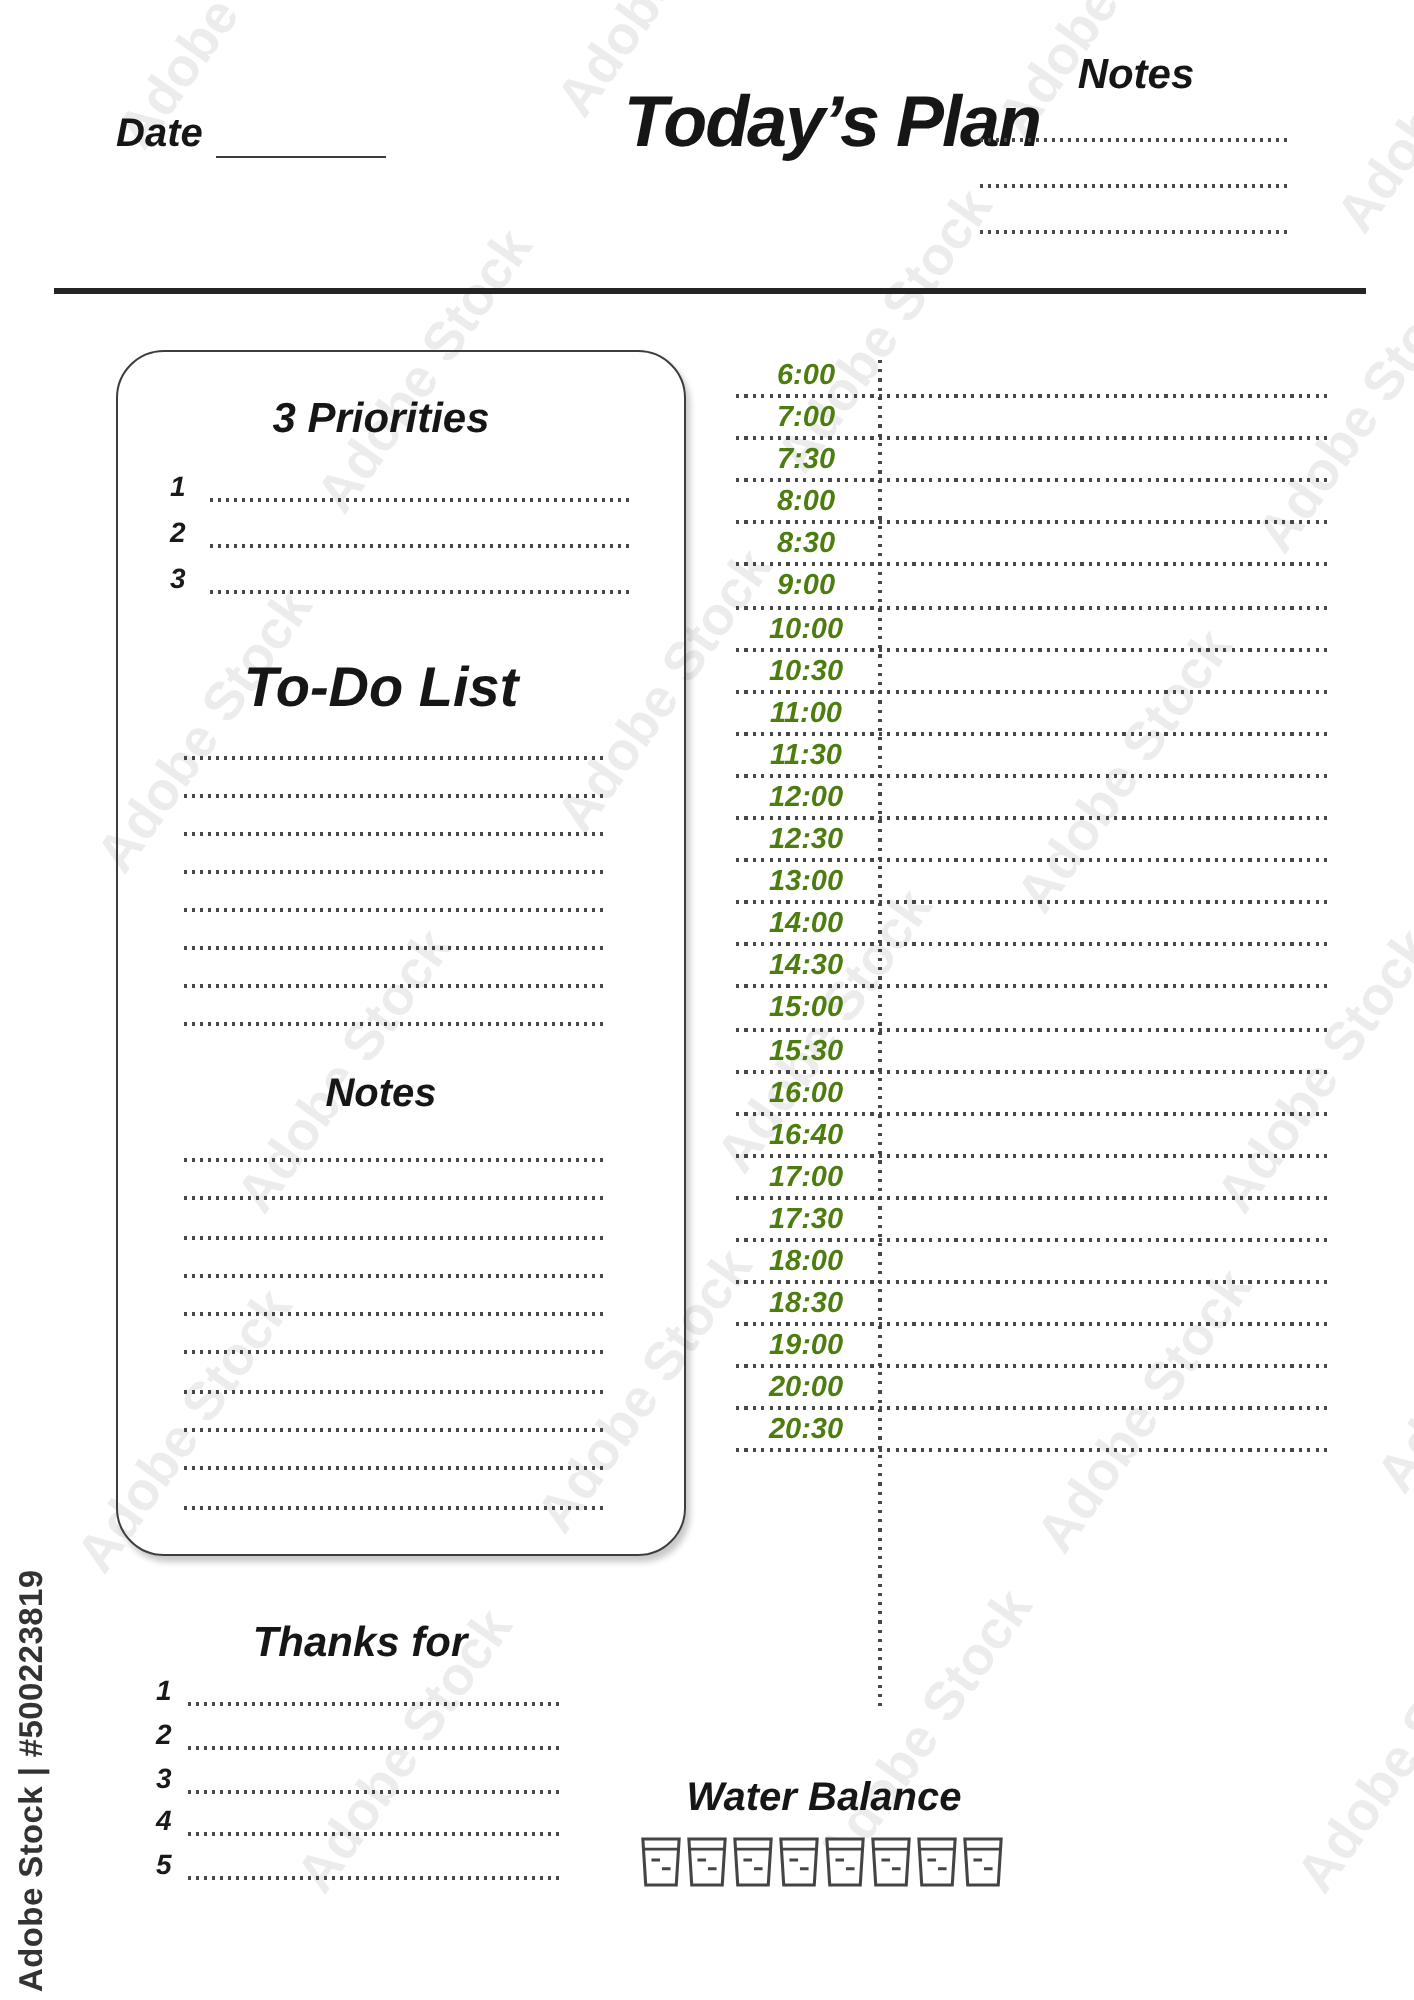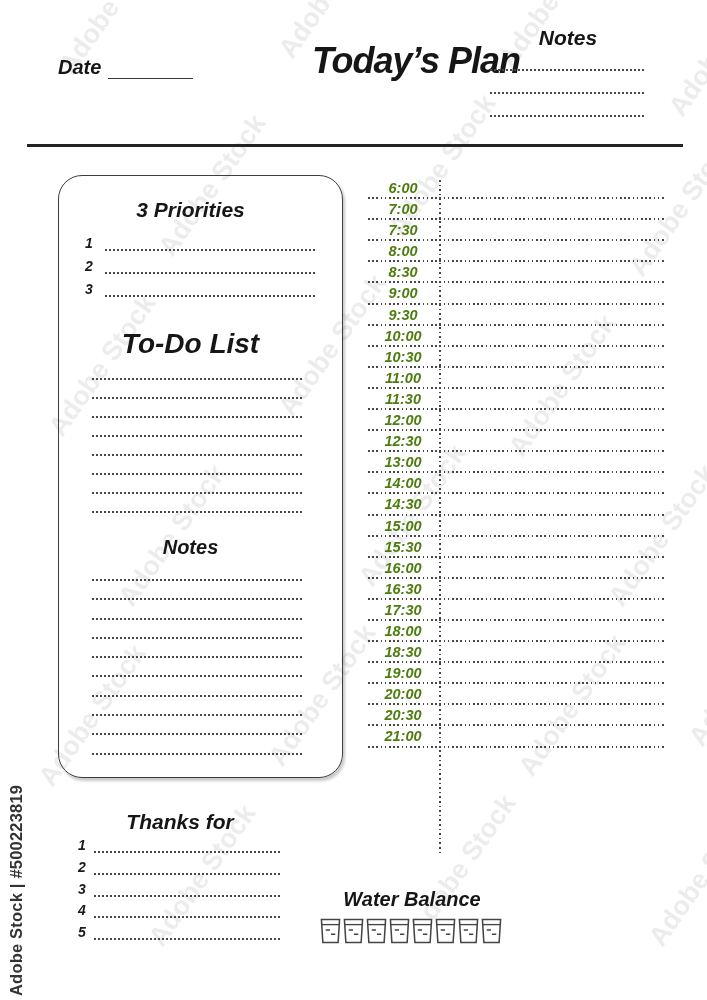"9:30" div.srow { html: <div> <span>9:30</span> </div> -> none }
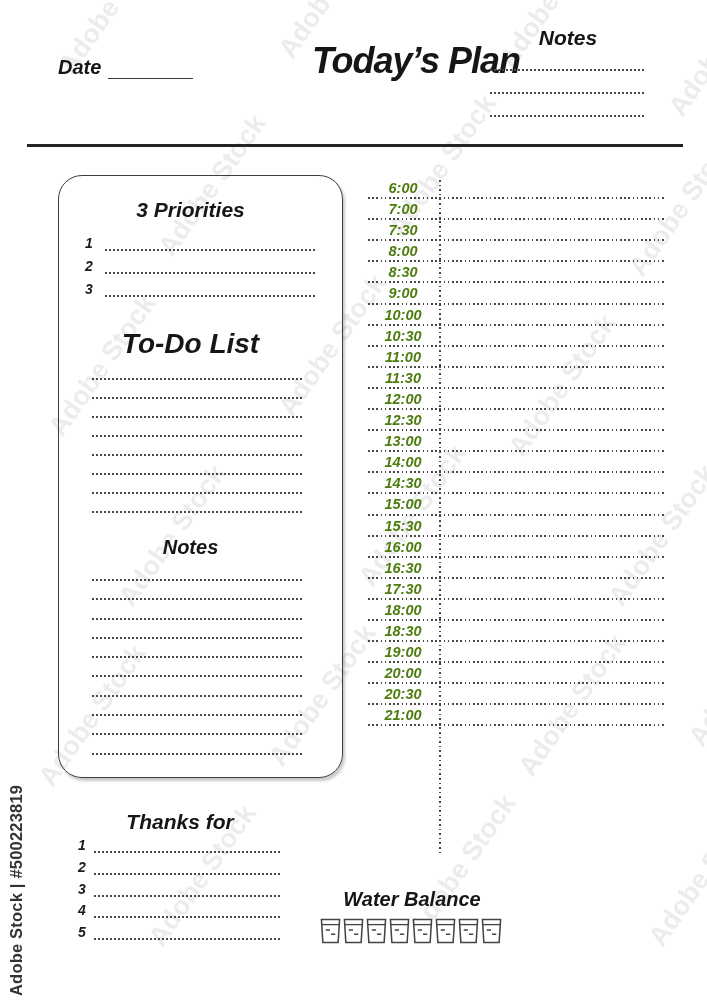"16:30" span.stime { text: 16:30 -> 16:40 }
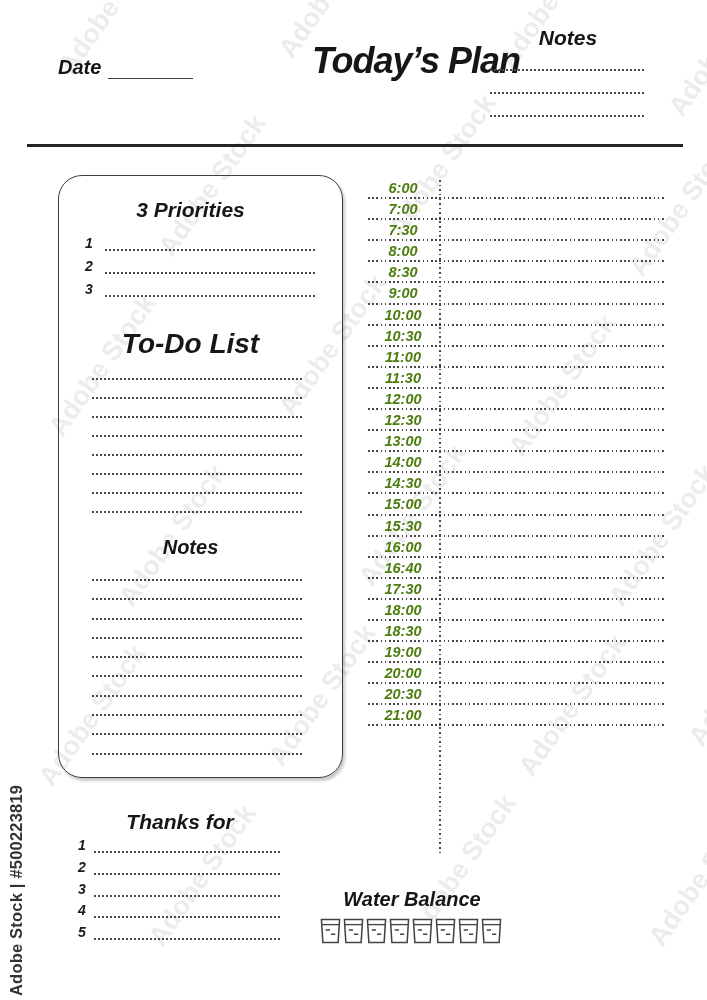"17:00" div.srow { html: none -> <div> <span>17:00</span> </div> }
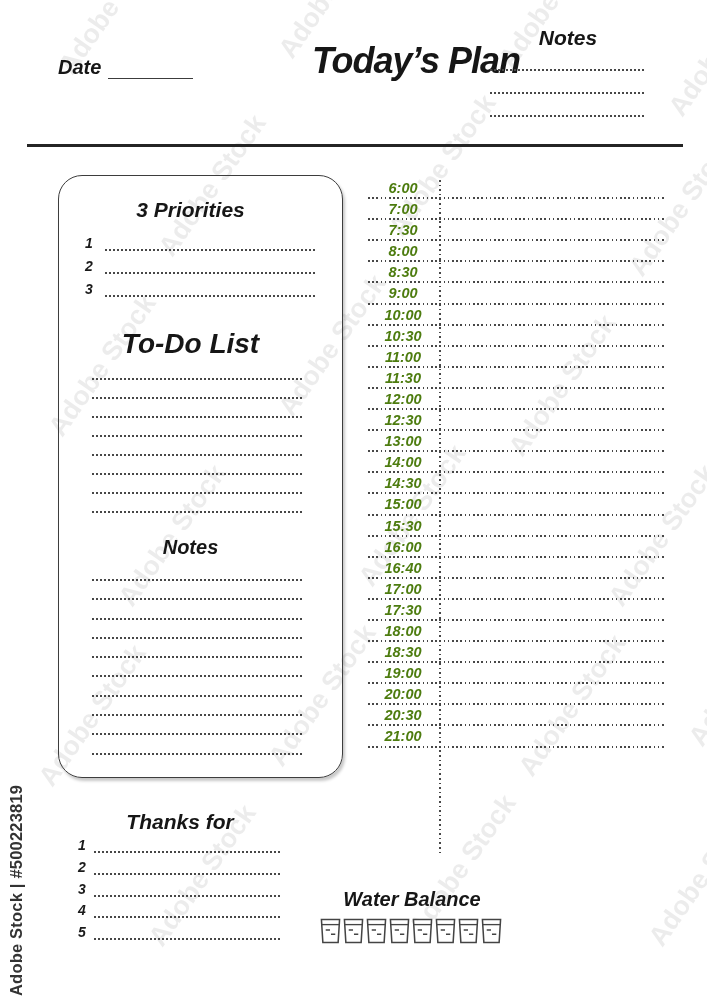"21:00" div.srow { html: <div> <span>21:00</span> </div> -> none }
